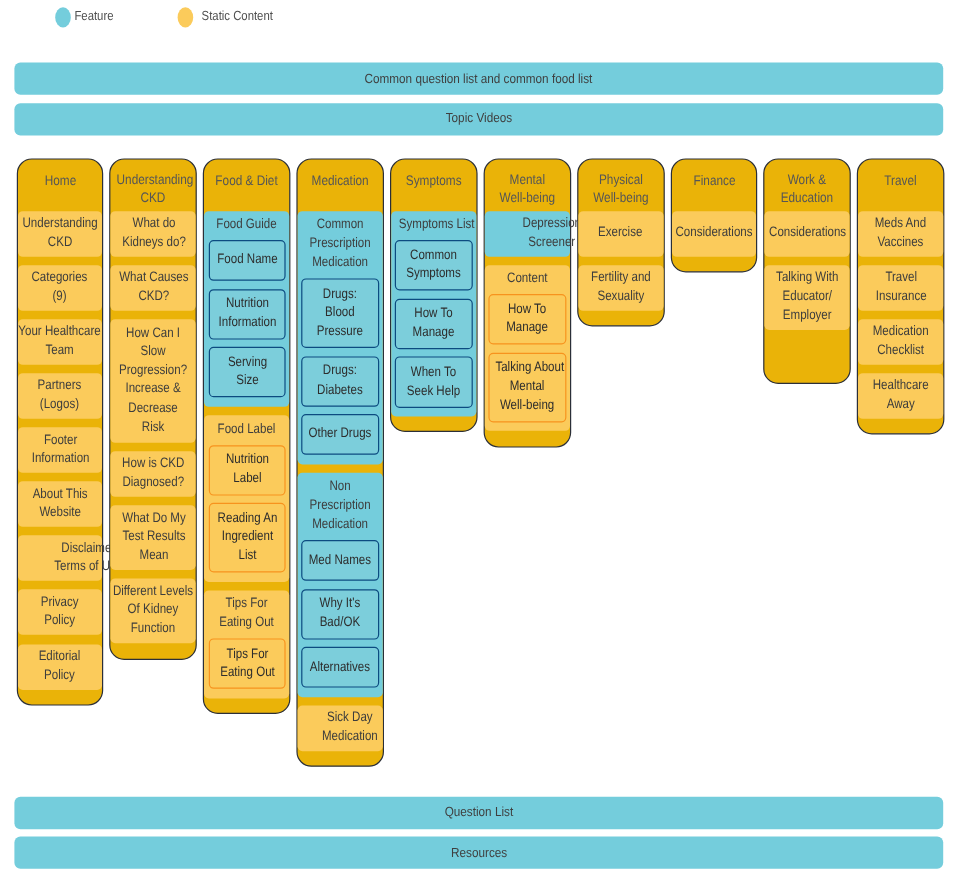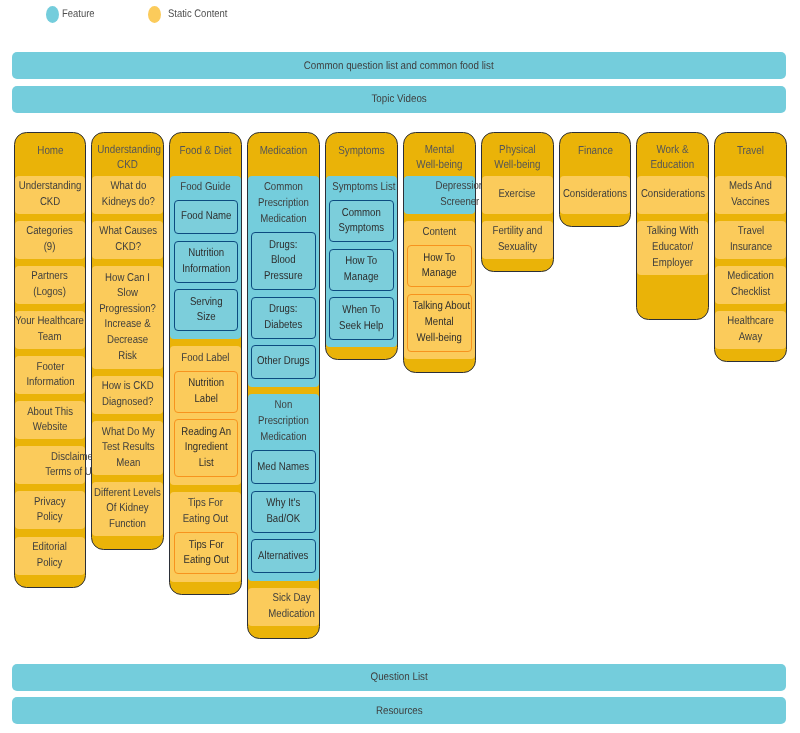"Partners" div.item { order: before "Your Healthcare" -> after "Your Healthcare" }
